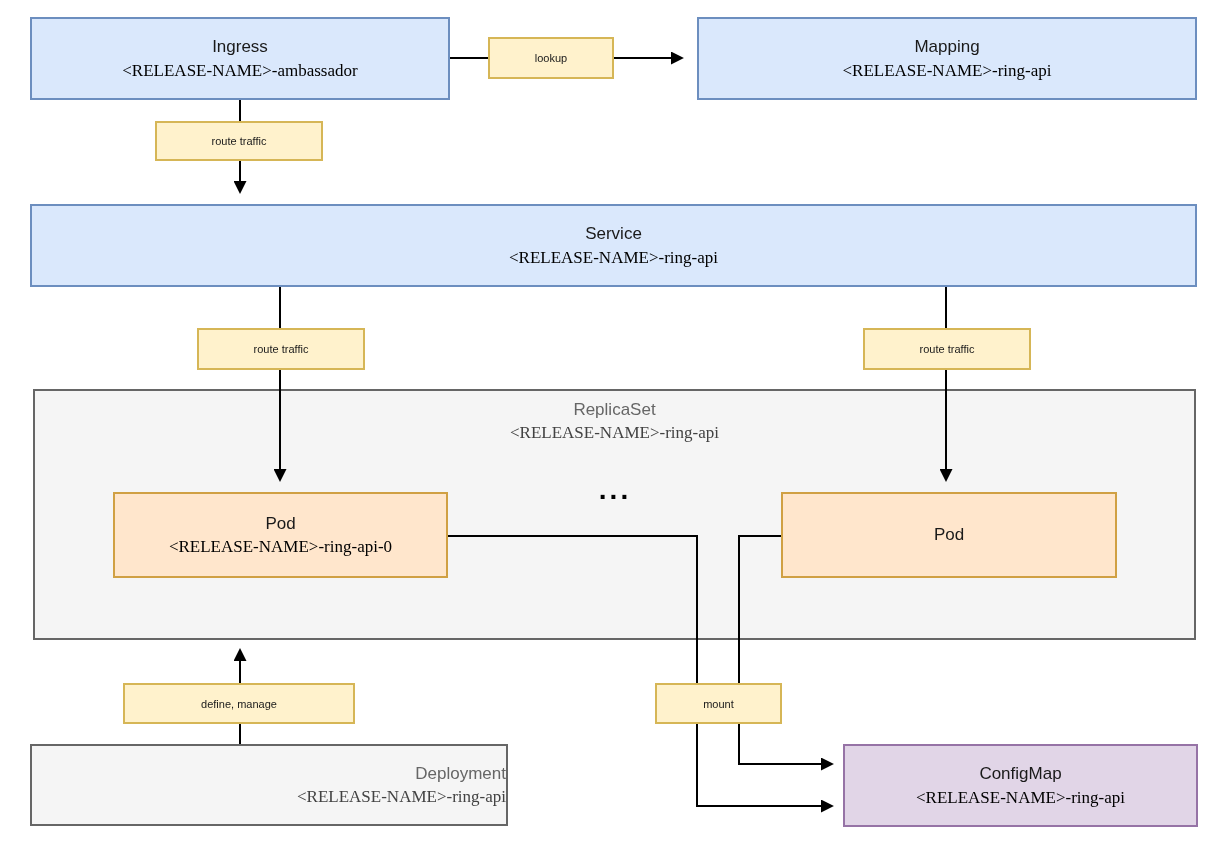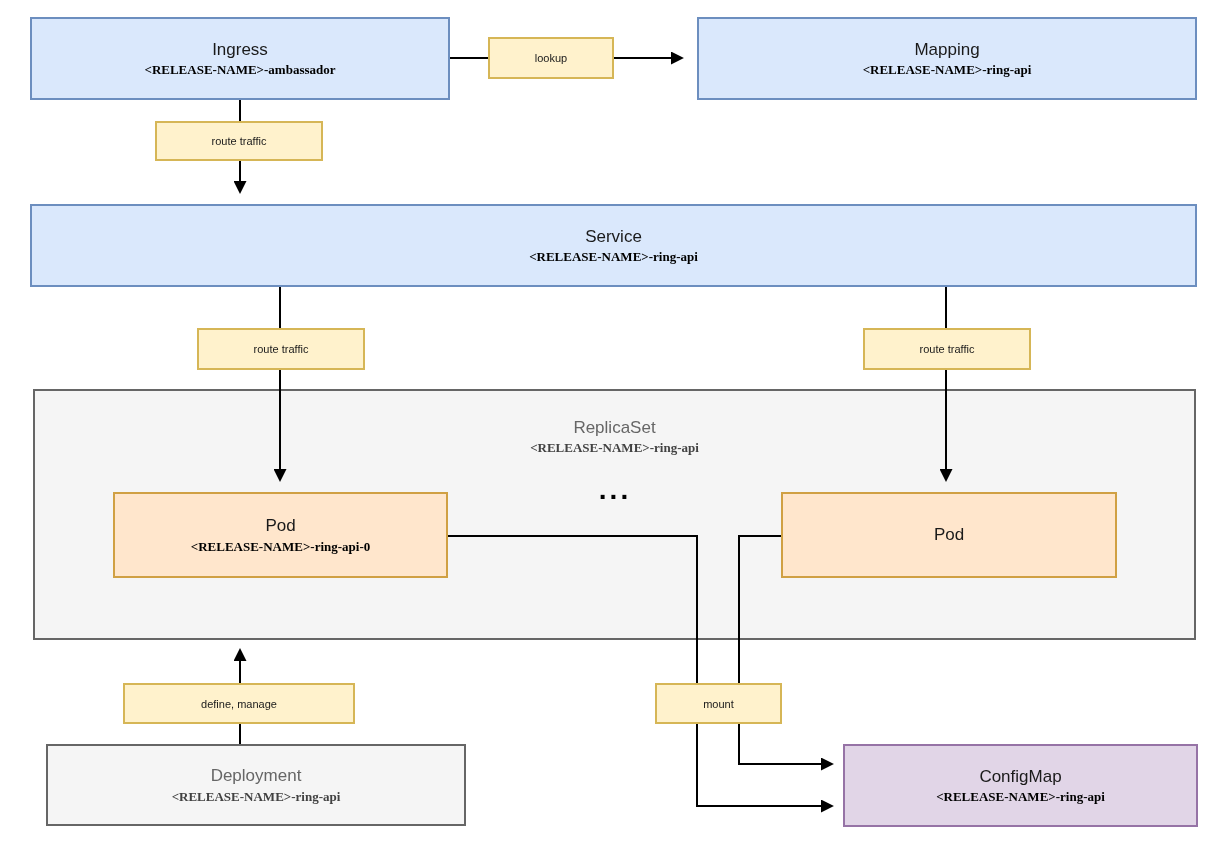"<RELEASE-NAME>-ambassador" .node .subtitle { font-size: 13px -> 17px; font-weight: bold -> normal }
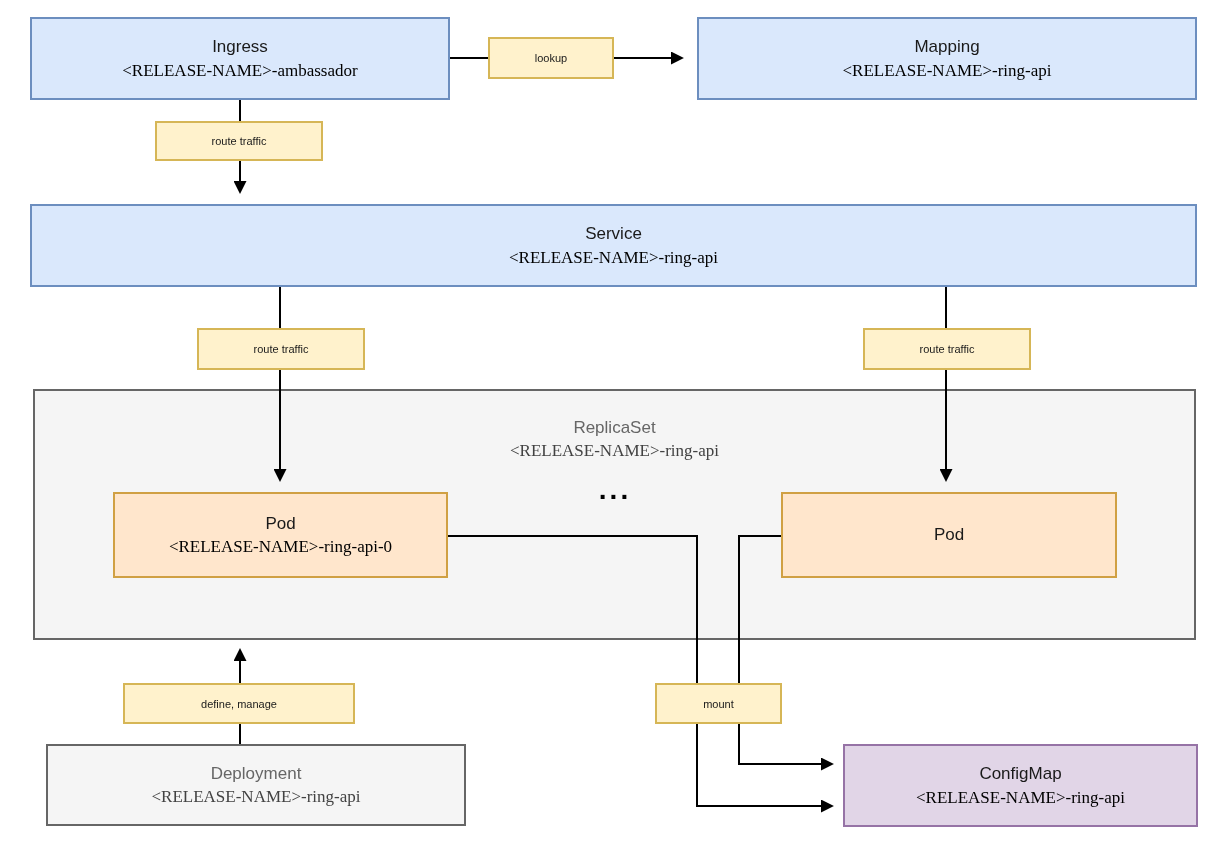"ReplicaSet" #node-replicaset { padding-top: 26px -> 8px }
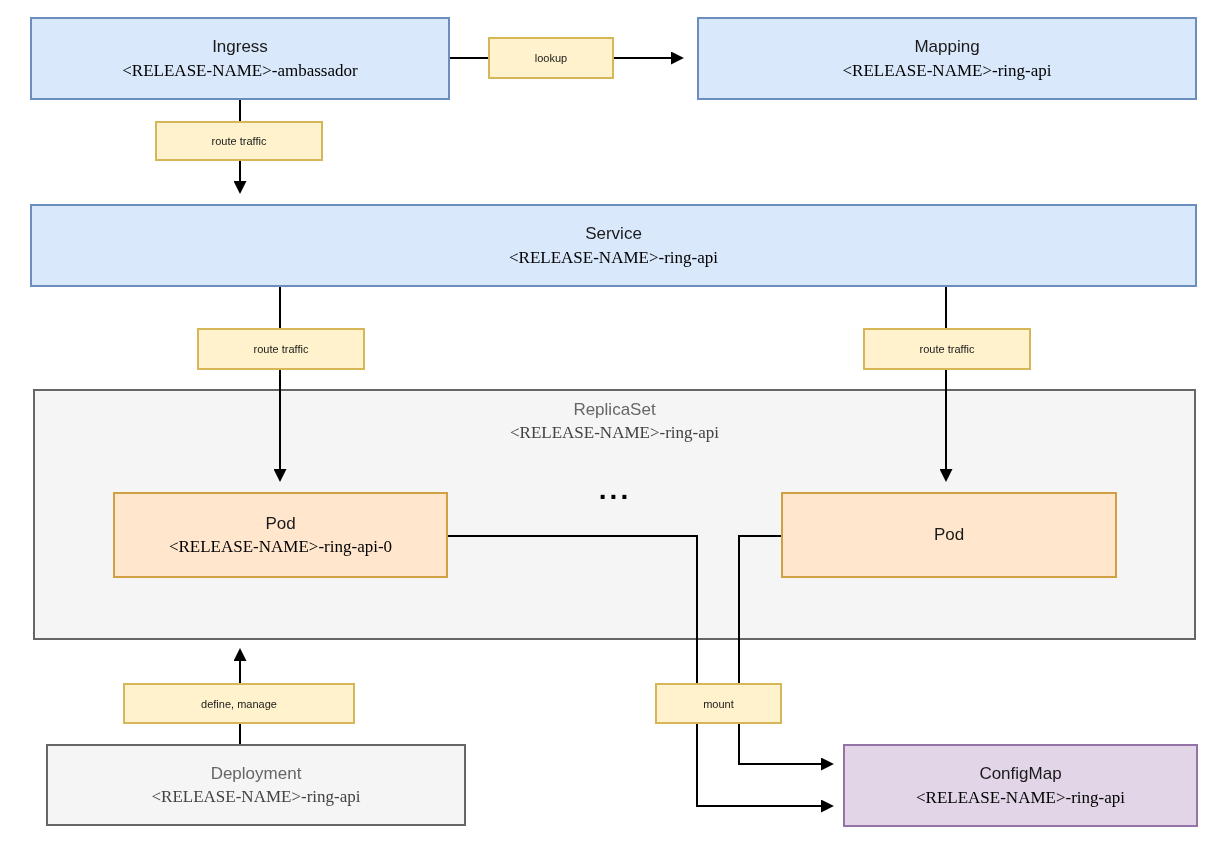"Deployment" #node-deployment { align-items: none -> flex-end; left: 46px -> 30px; width: 420px -> 478px }
